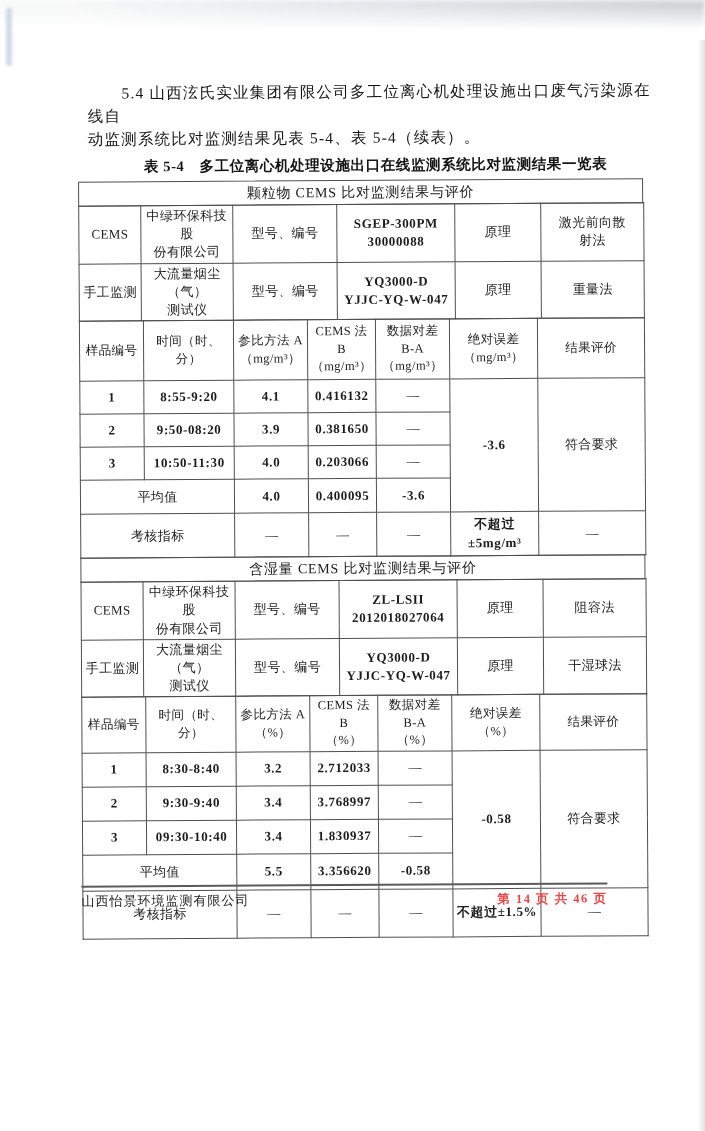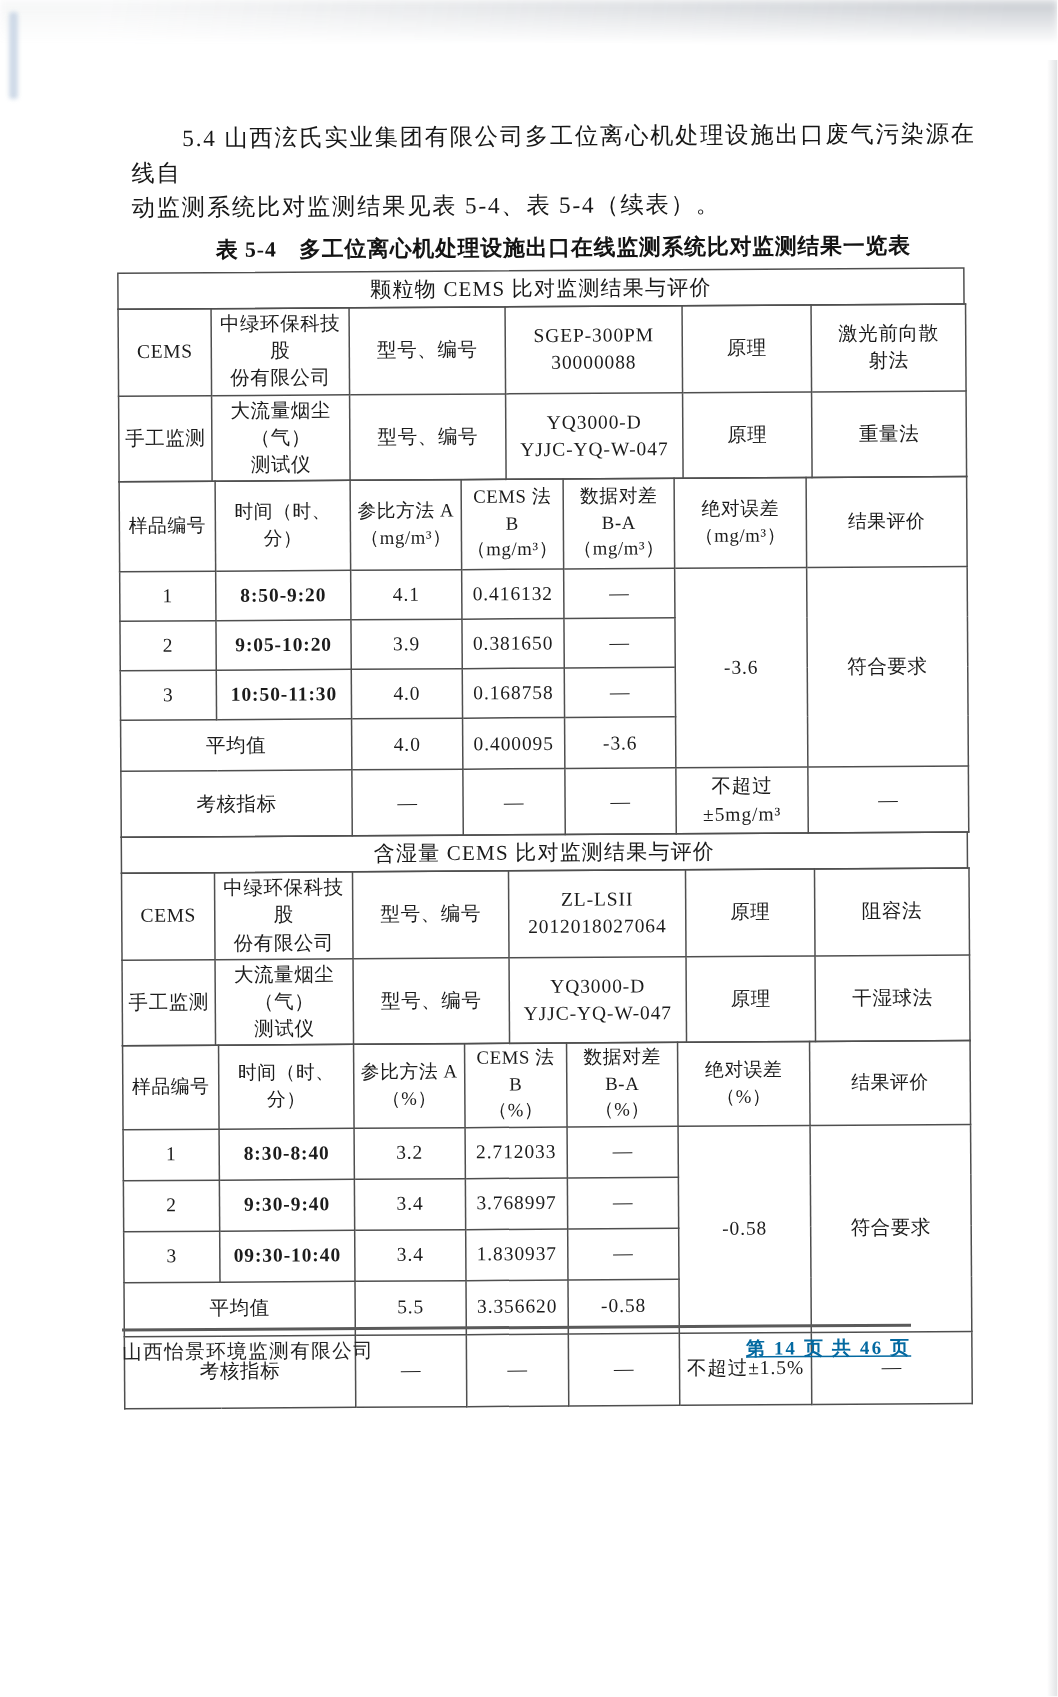"SGEP-300PM" .num { font-weight: none -> bold }
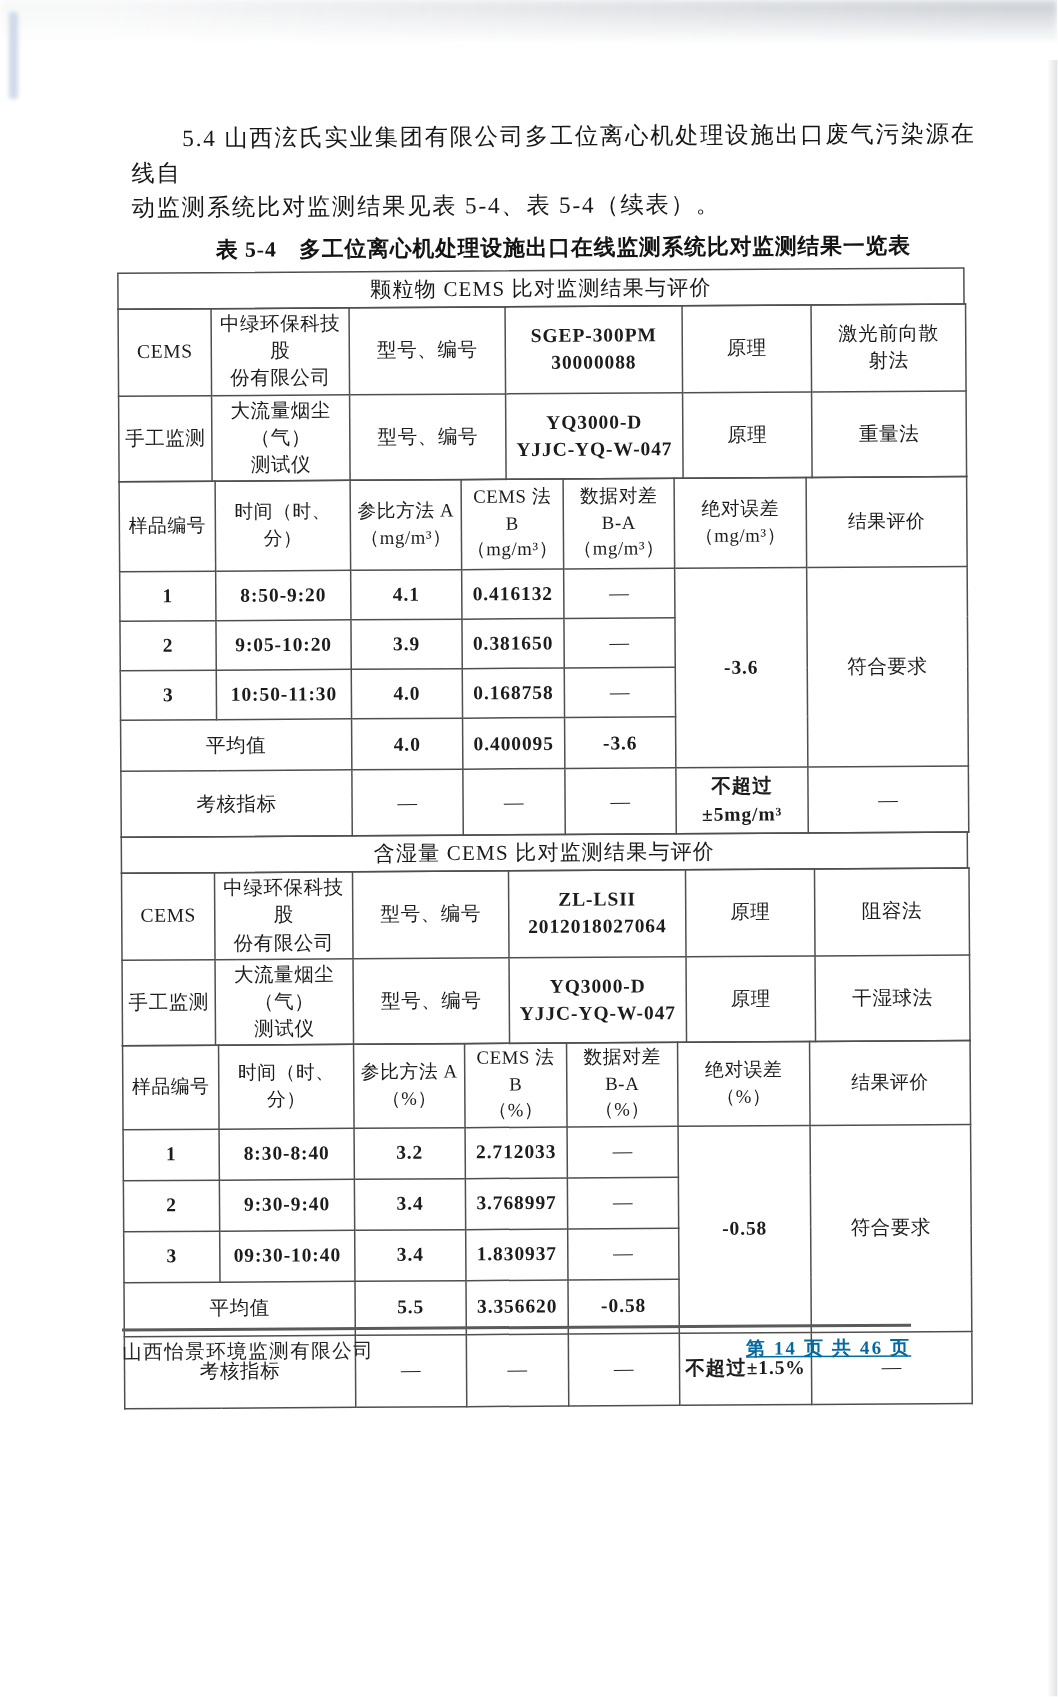"8:50-9:20" td.t { text: 8:50-9:20 -> 8:55-9:20 }
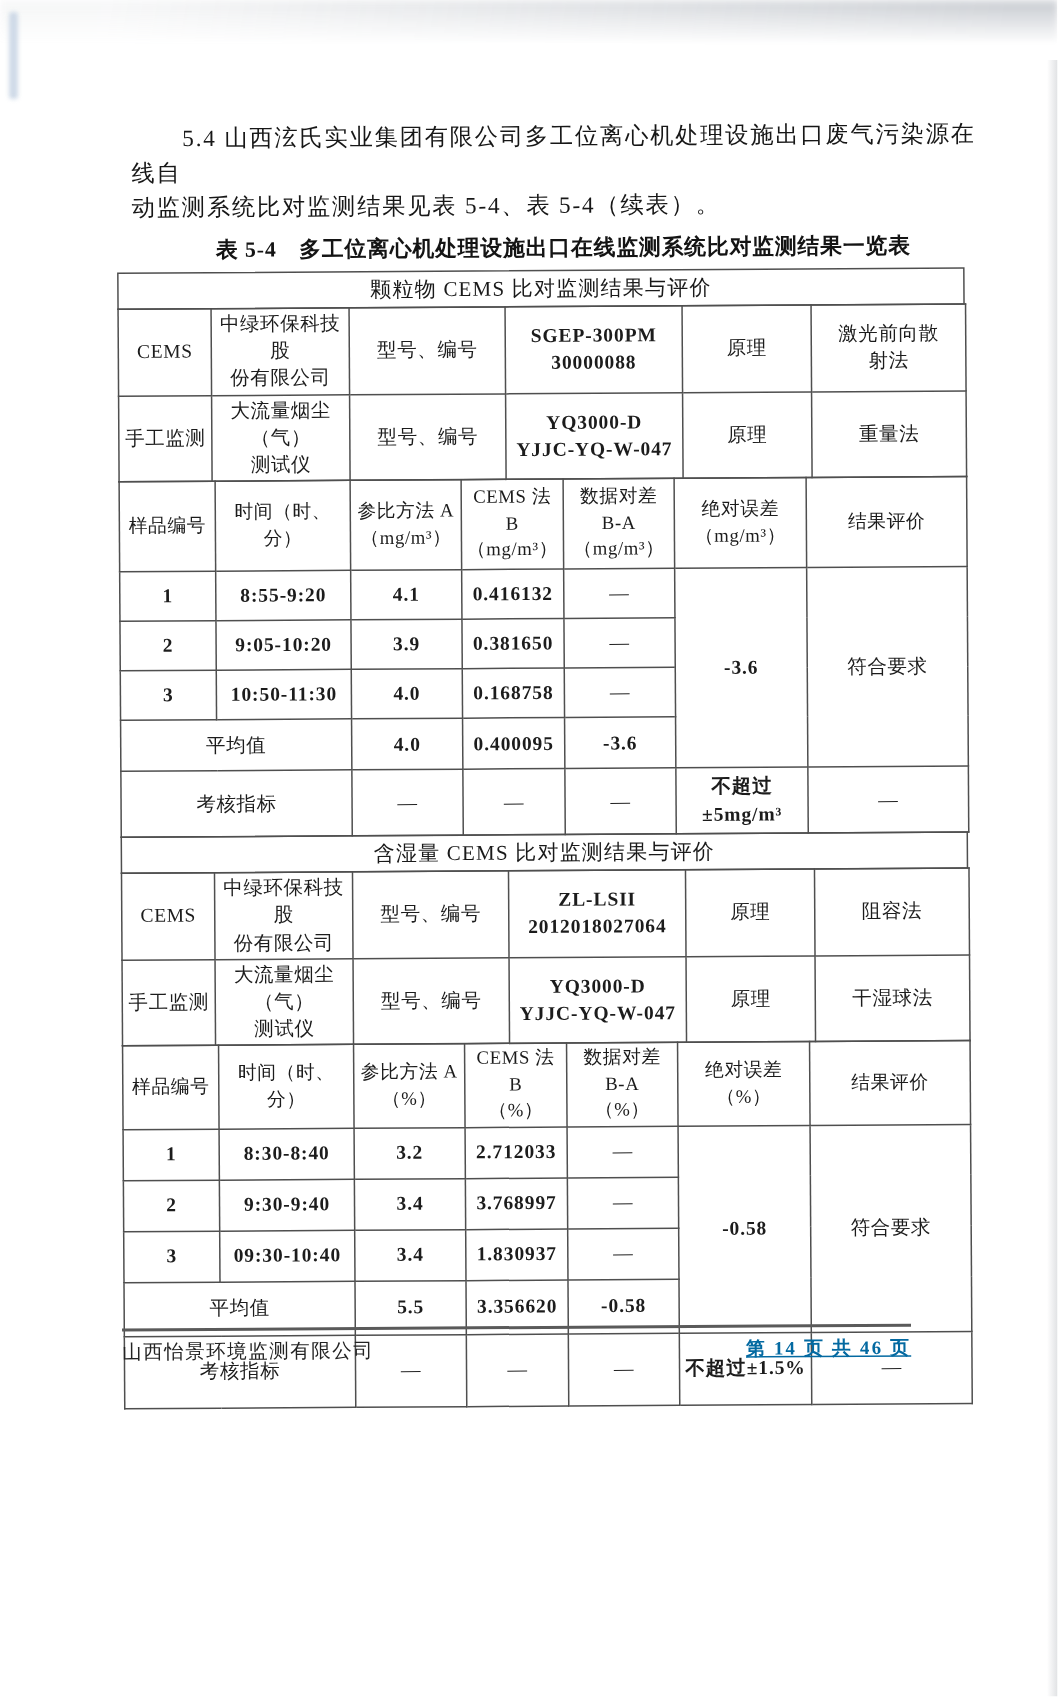"9:05-10:20" td.t { text: 9:05-10:20 -> 9:50-08:20 }
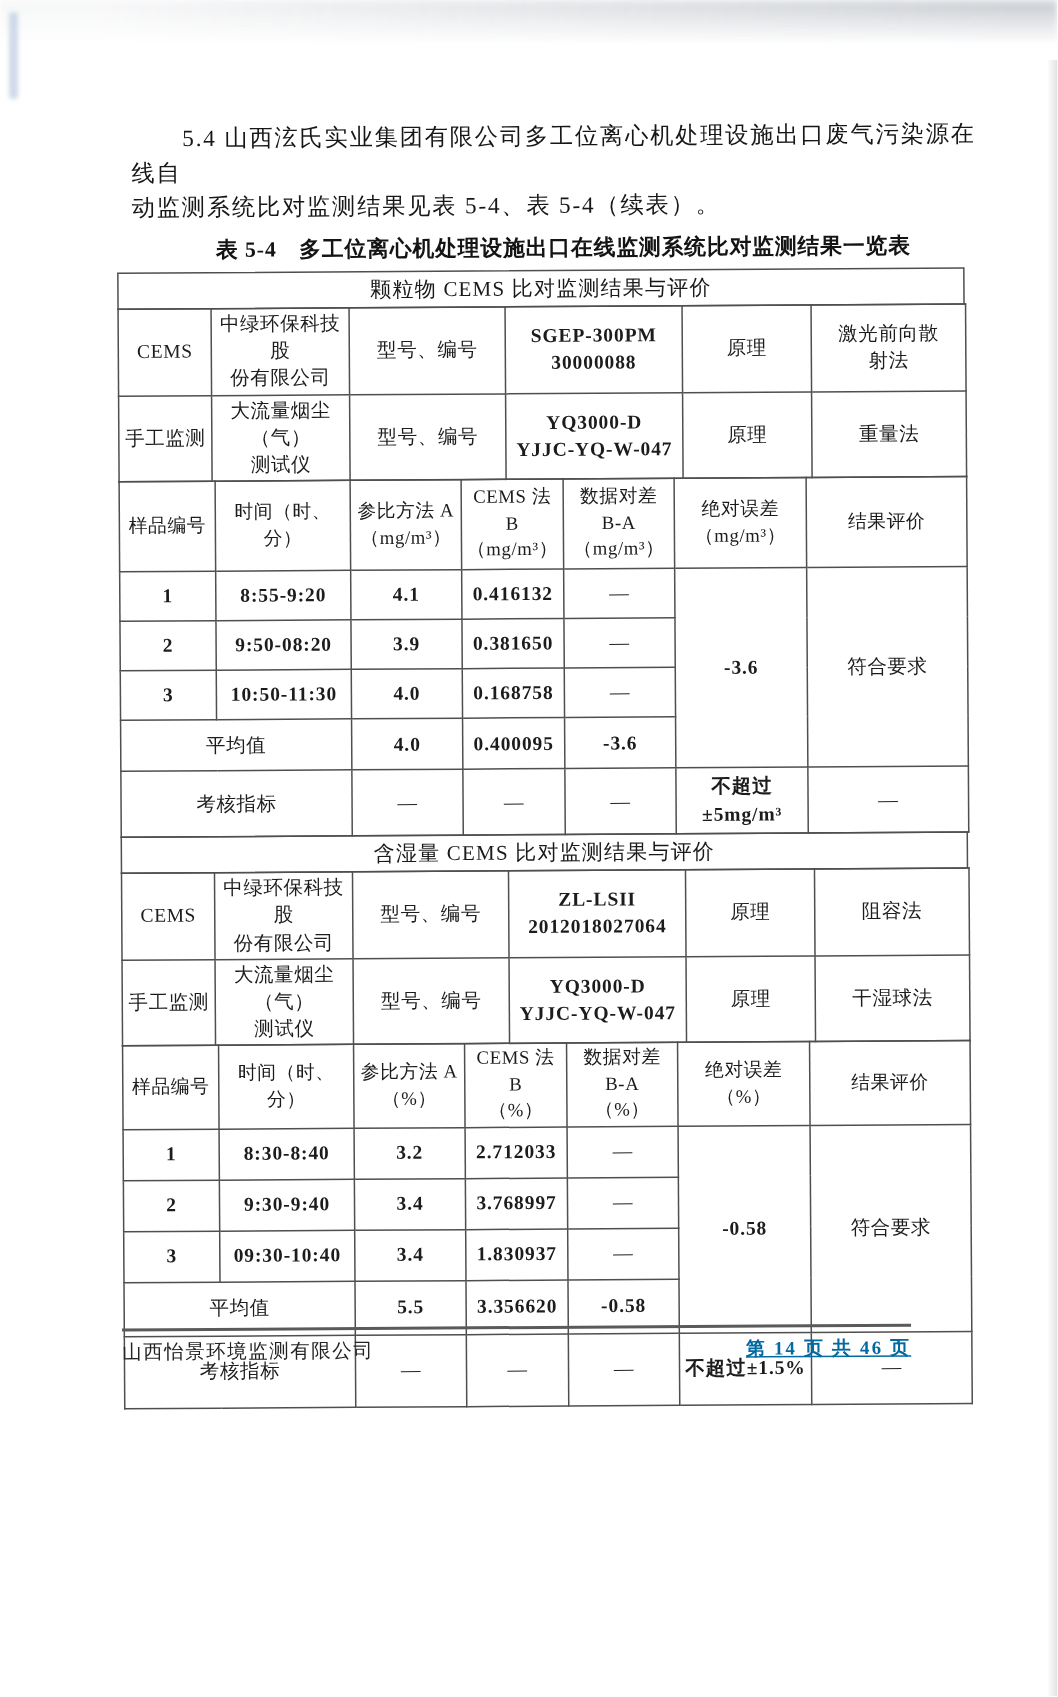"0.168758" td.num { text: 0.168758 -> 0.203066 }
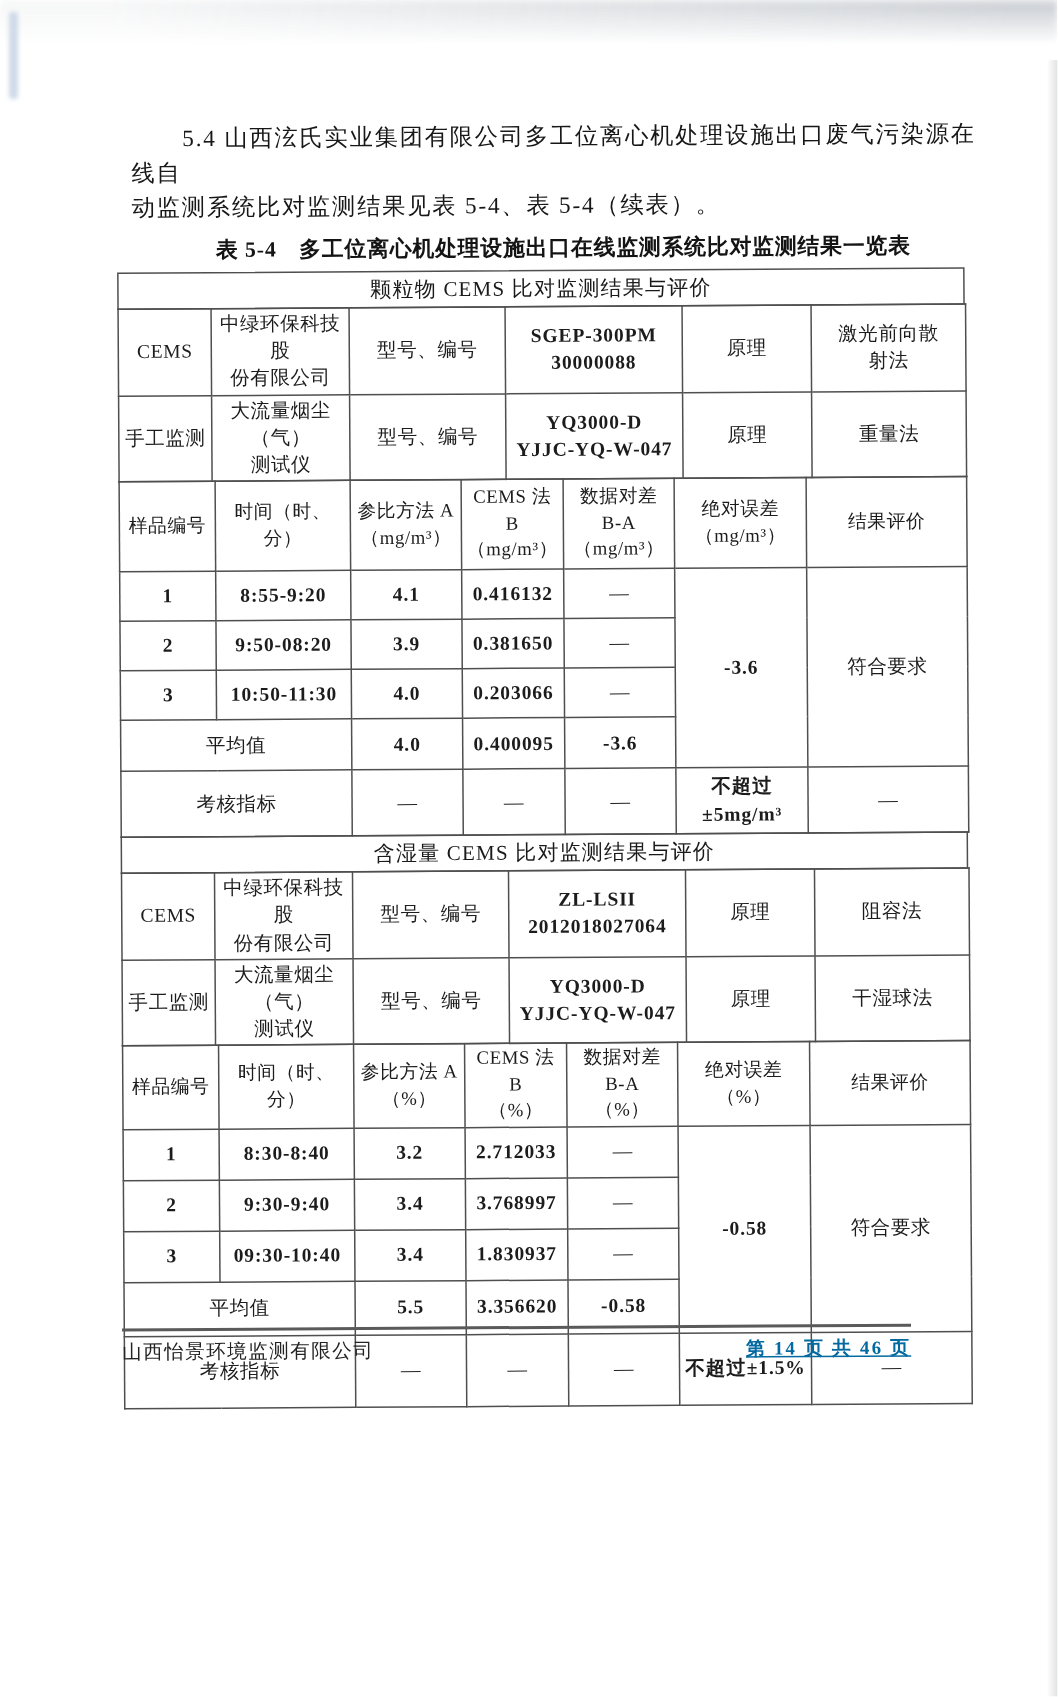"第 14 页 共 46" .footer .pg { color: #0369a1 -> #ef4444; text-decoration: underline -> none }
